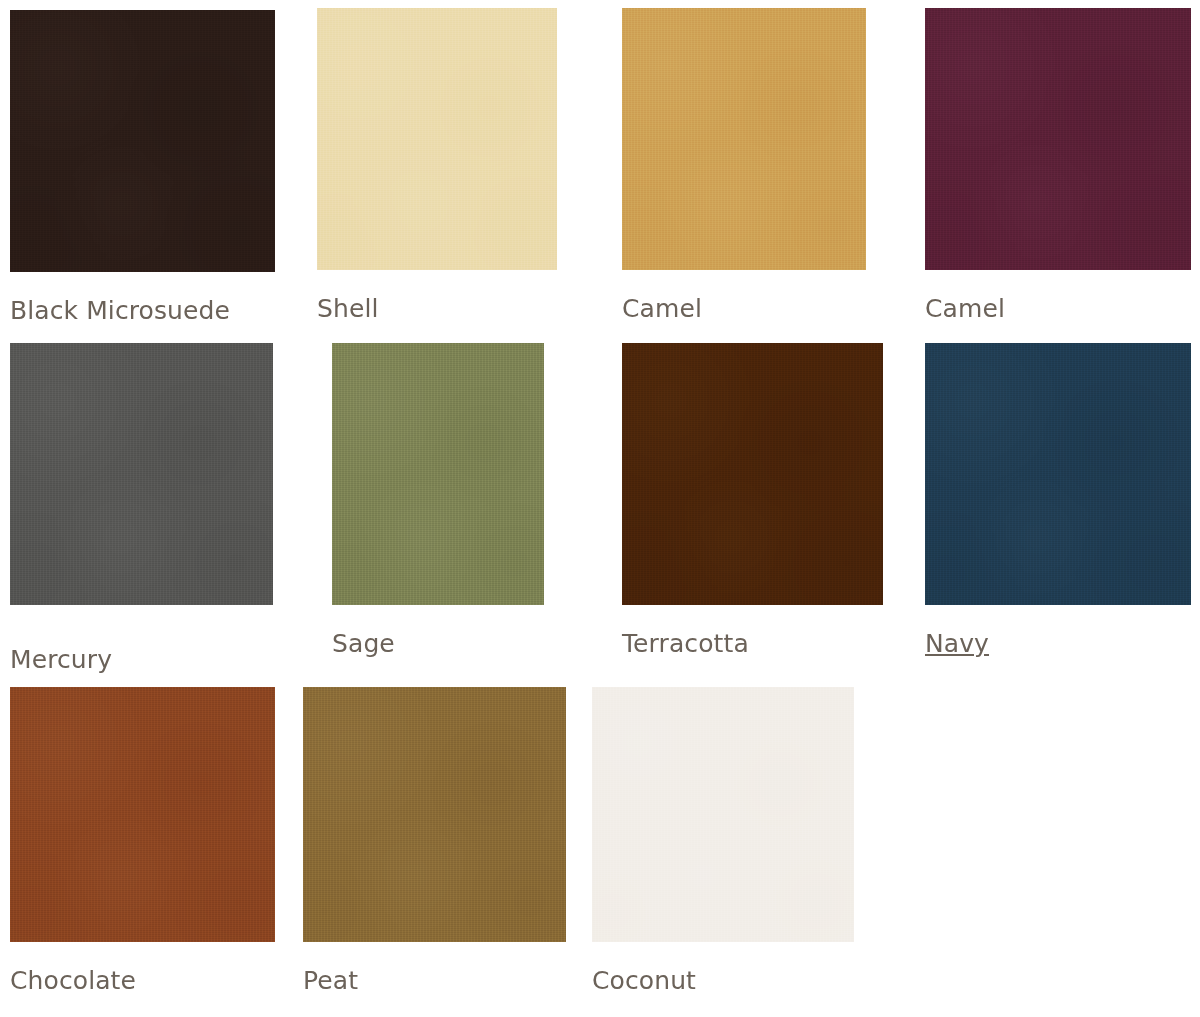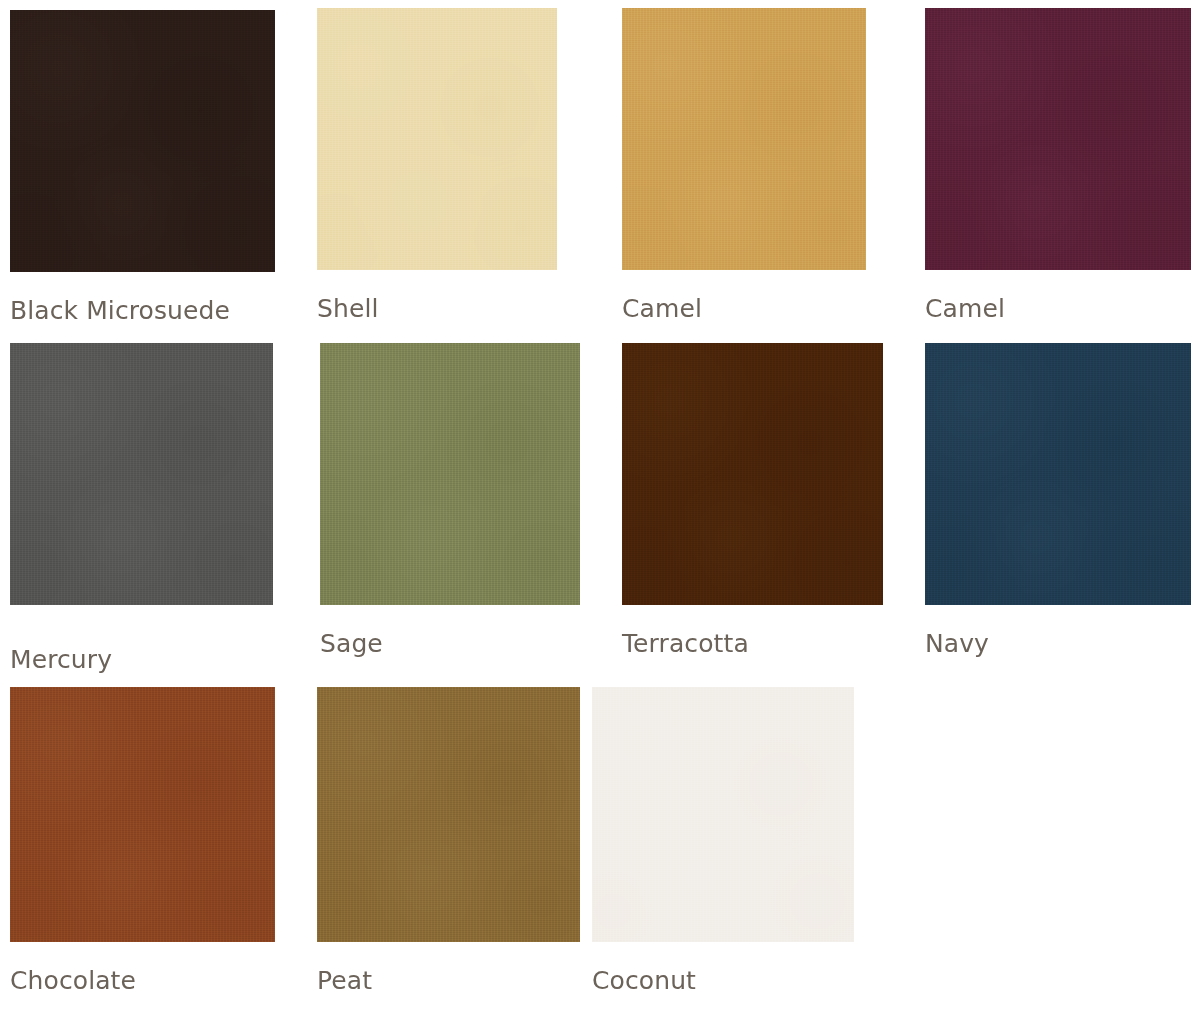"Sage" div.swatch-cell { left: 320px -> 332px; width: 260px -> 212px }
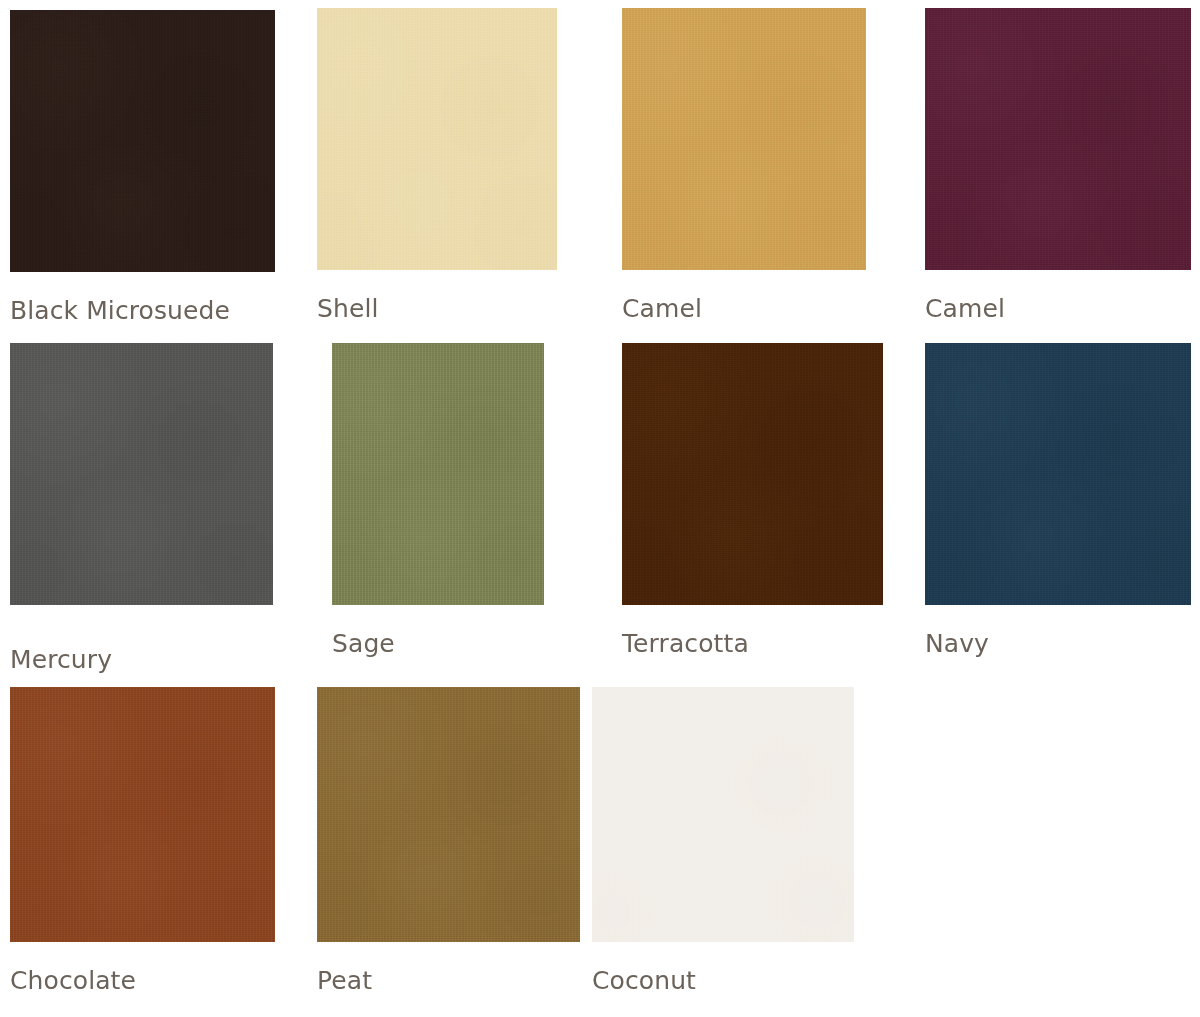"Navy" span.swatch-label { text-decoration: none -> underline }
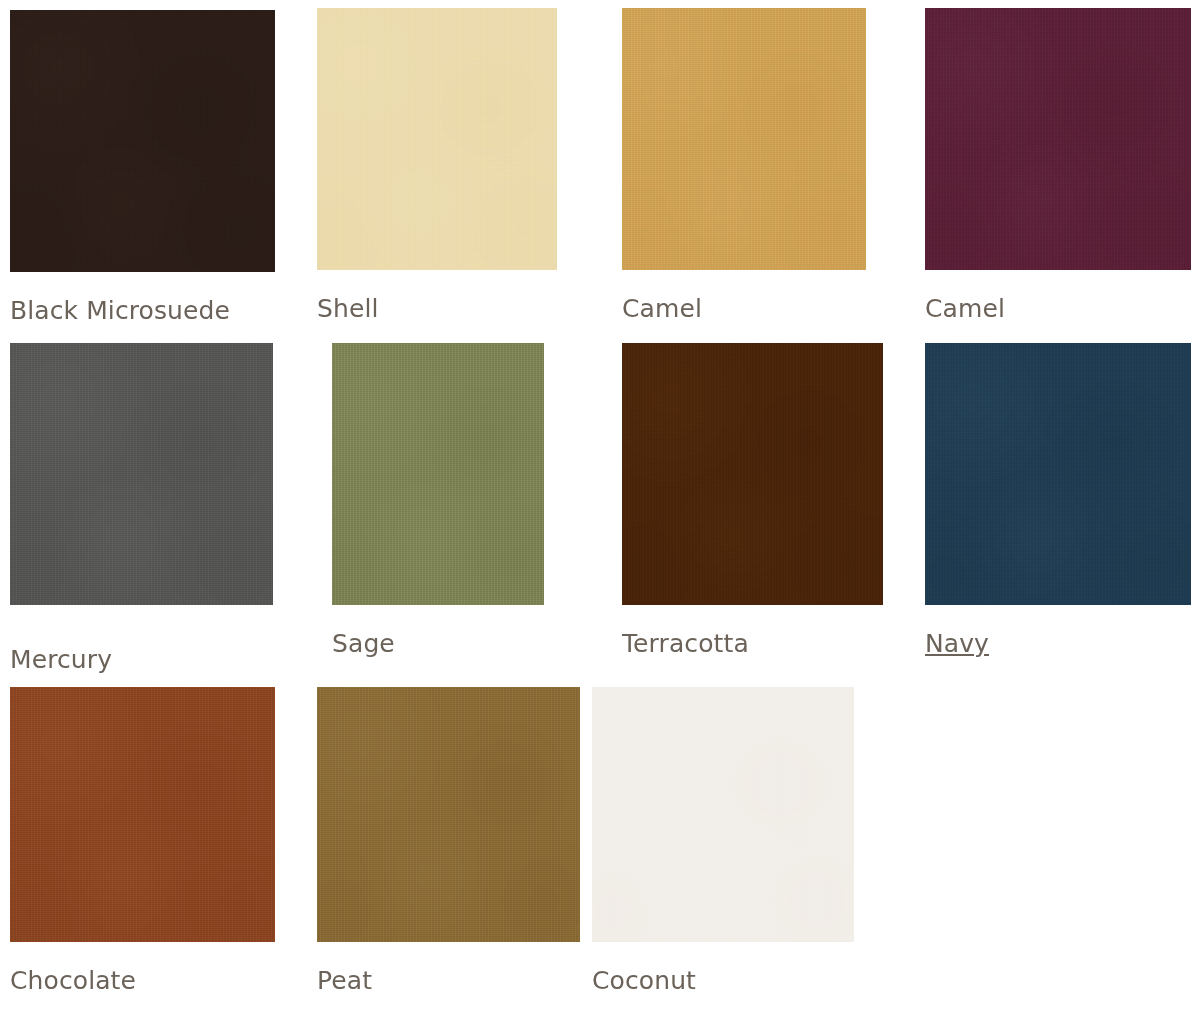"Peat" div.swatch-cell { left: 317px -> 303px }
